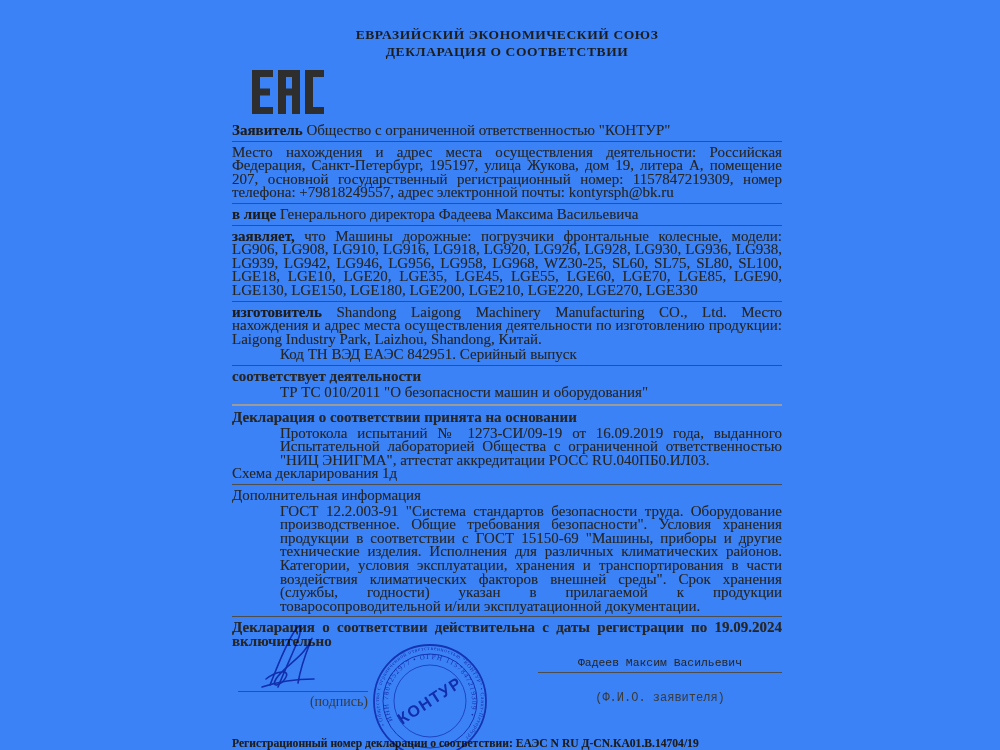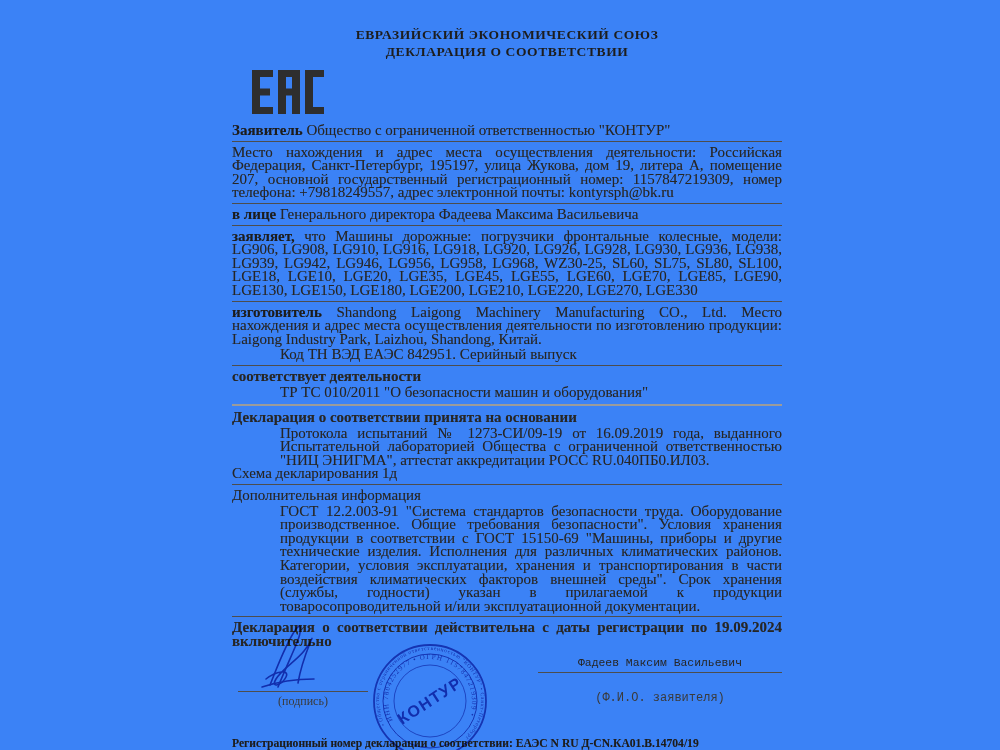"(подпись)" .sig-caption { font-size: 12px -> 14px; text-align: center -> right }
